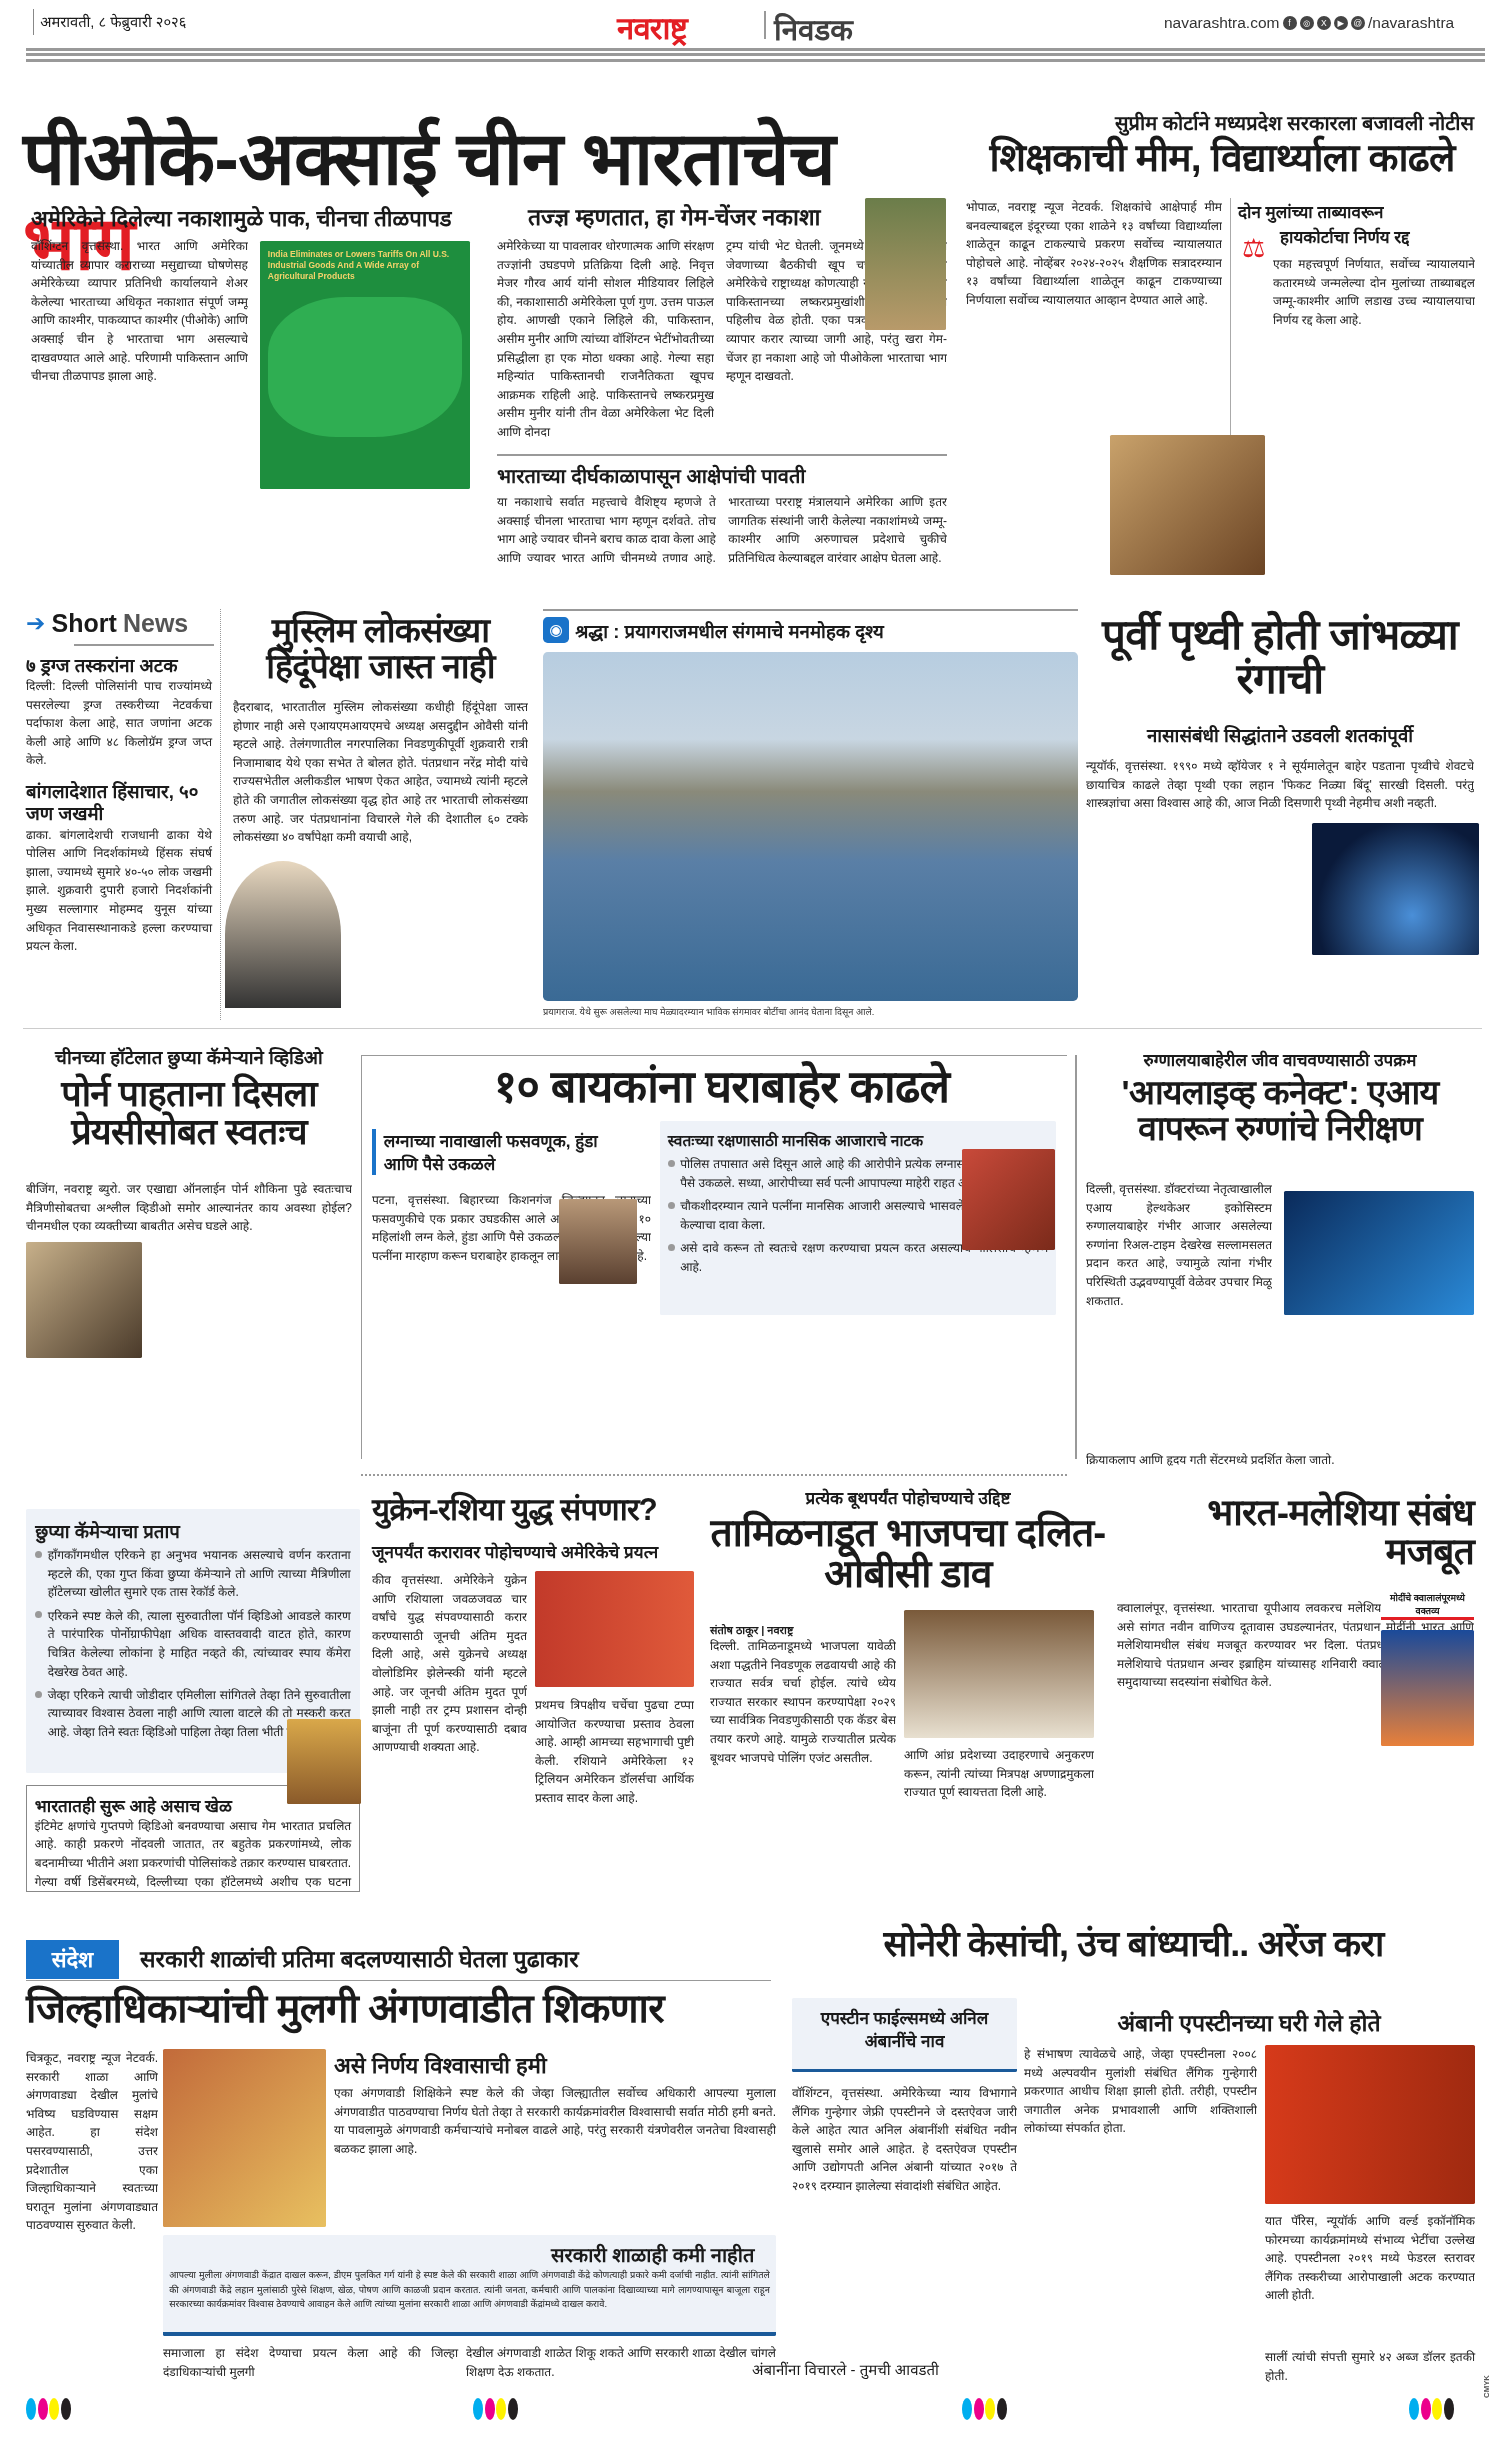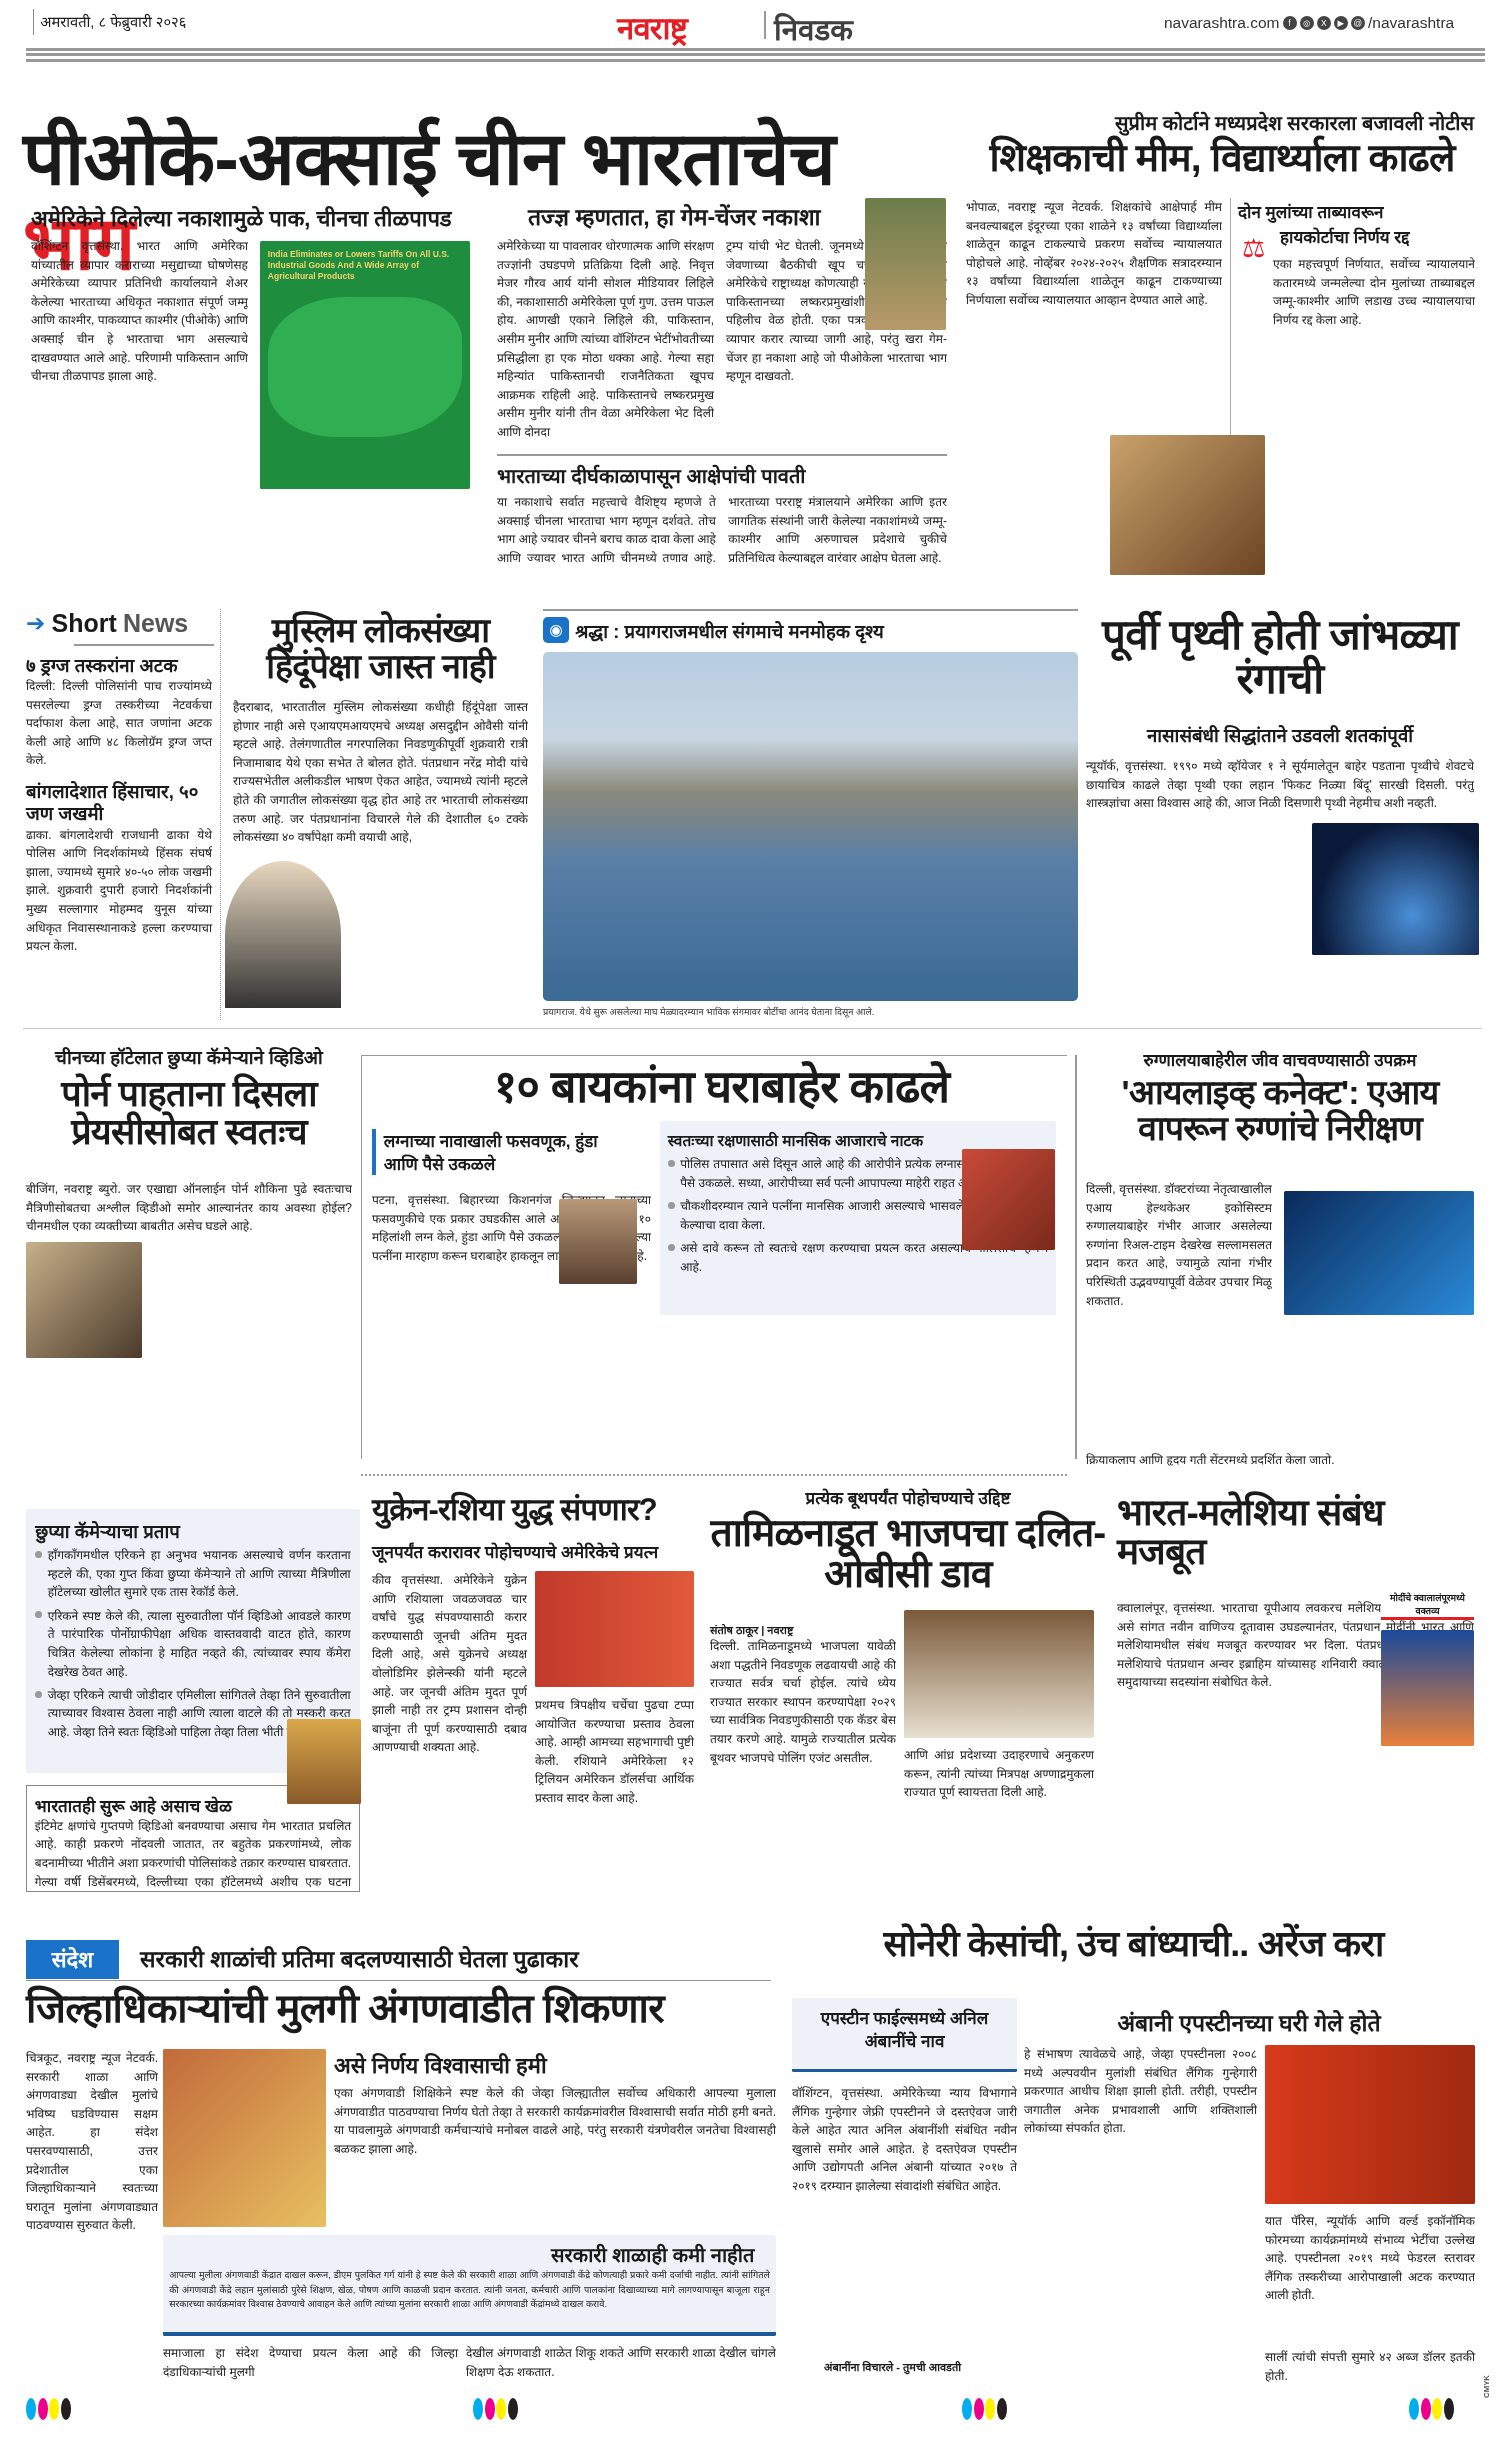"भारत-मलेशिया संबंध मजबूत" div.abs { text-align: left -> right }
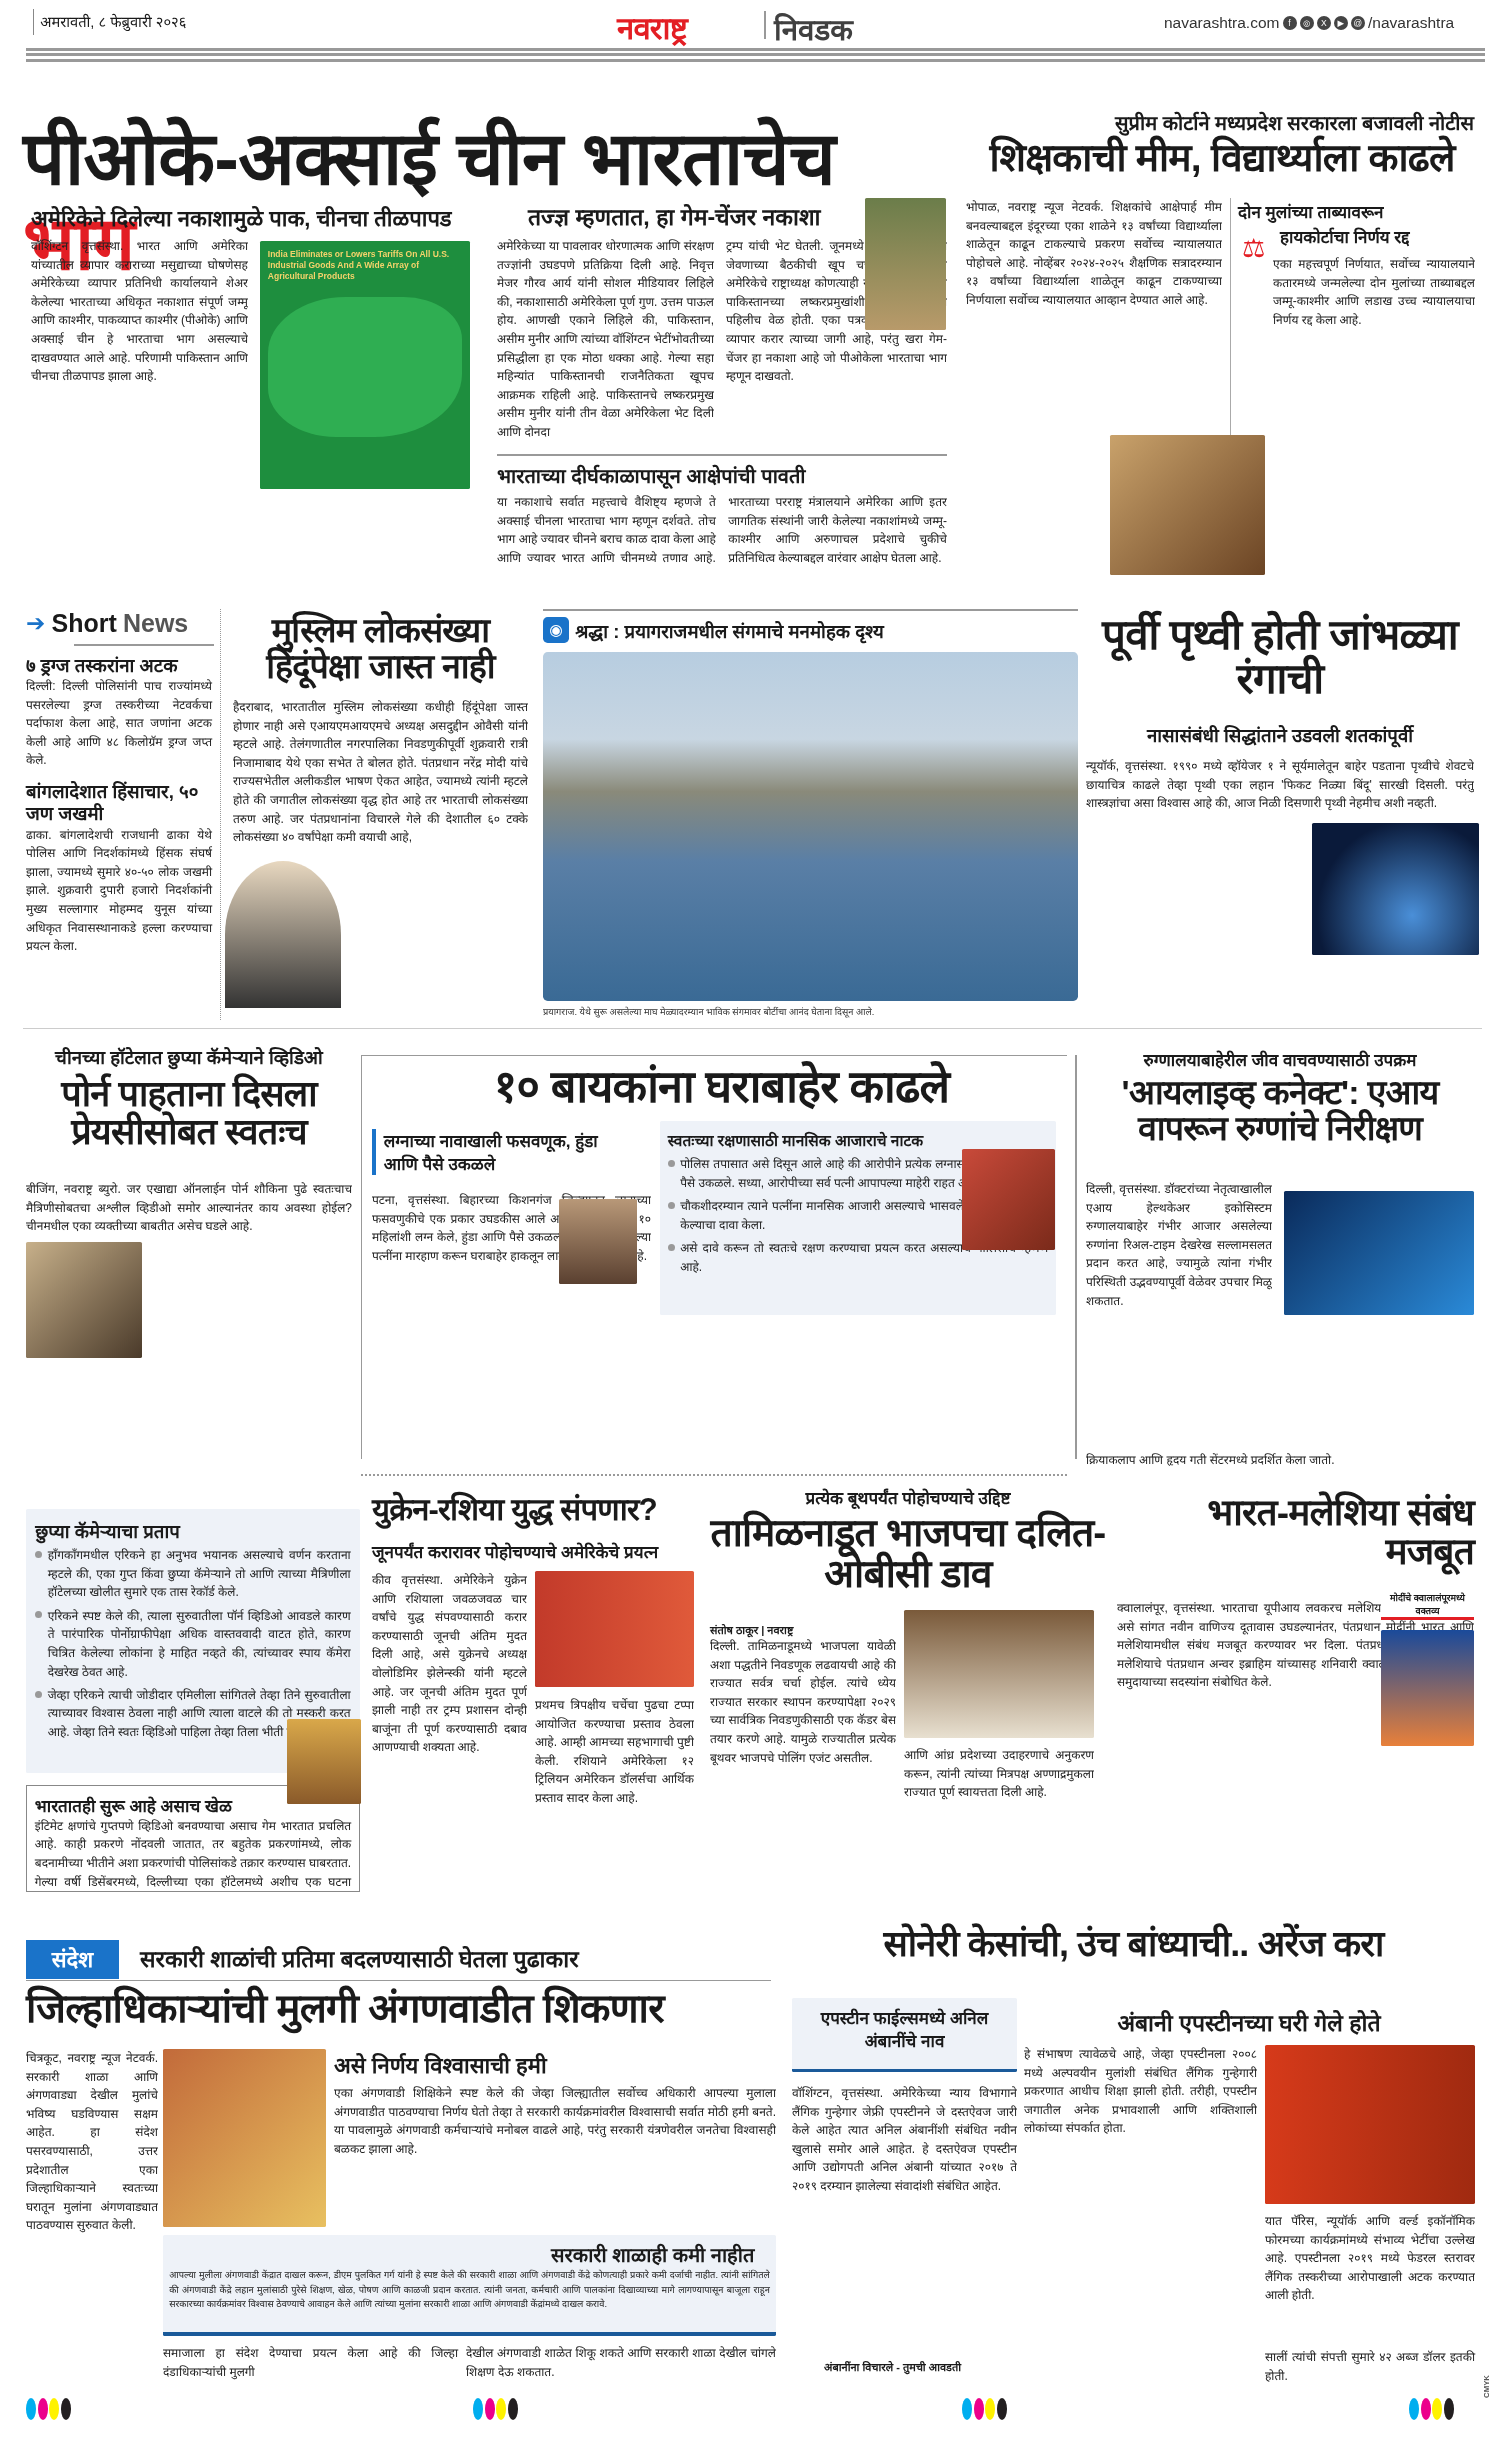"अंबानींना विचारले - तुमची आवडती" div.abs { font-size: 11px -> 15px; font-weight: bold -> normal; left: 824px -> 752px }
